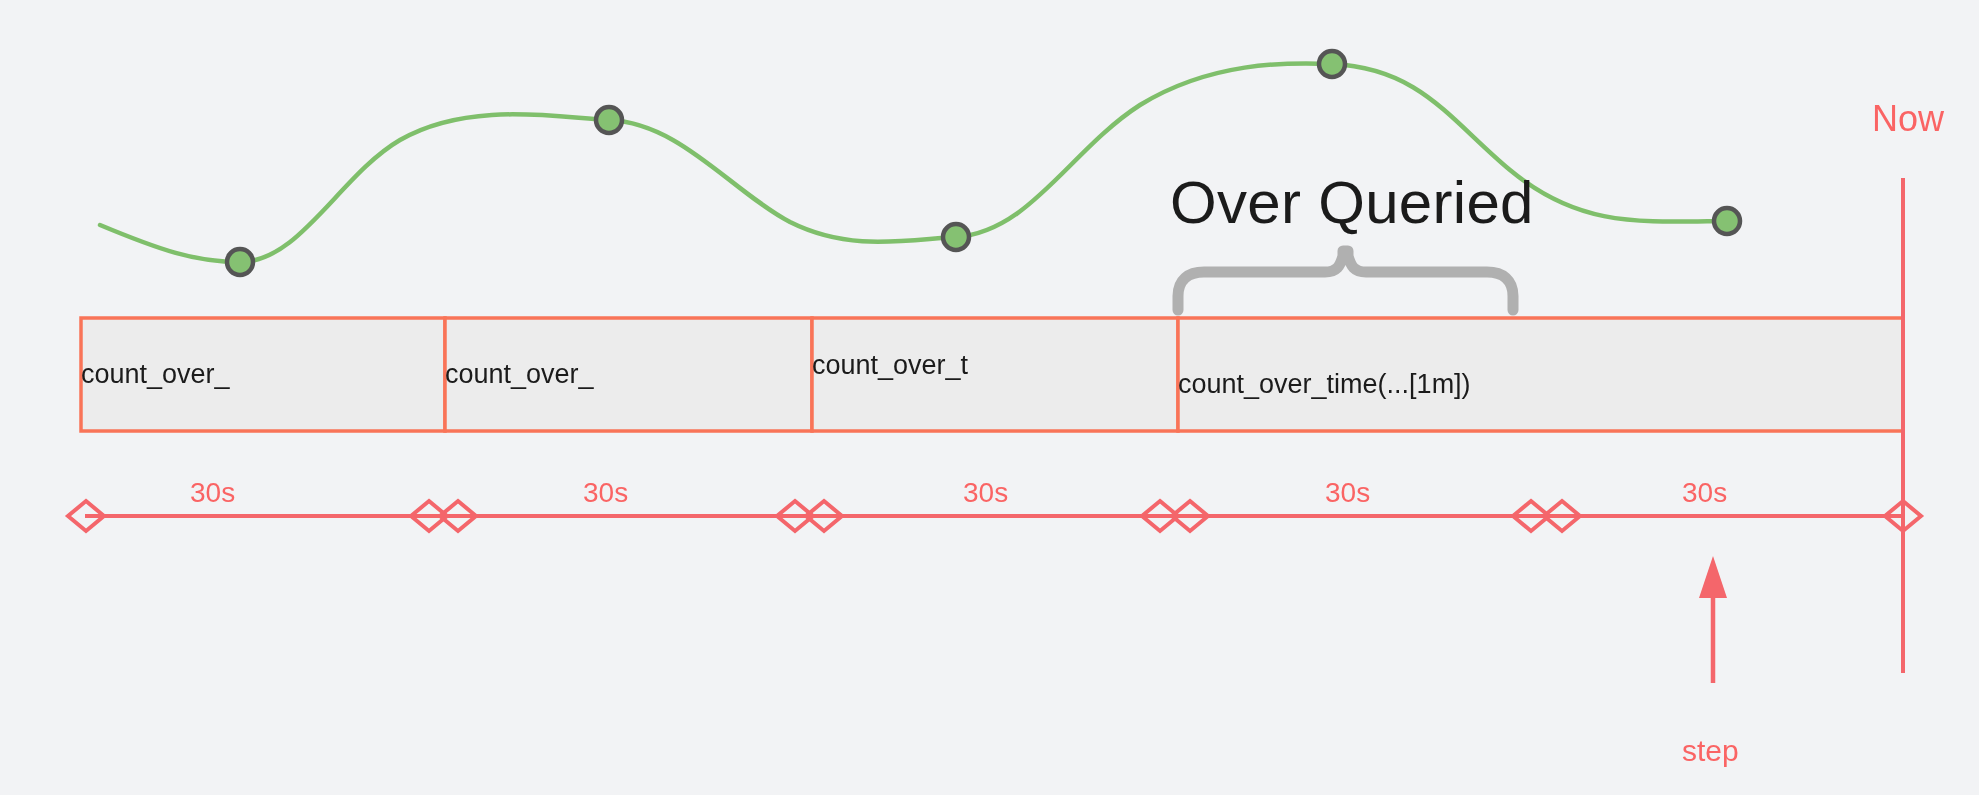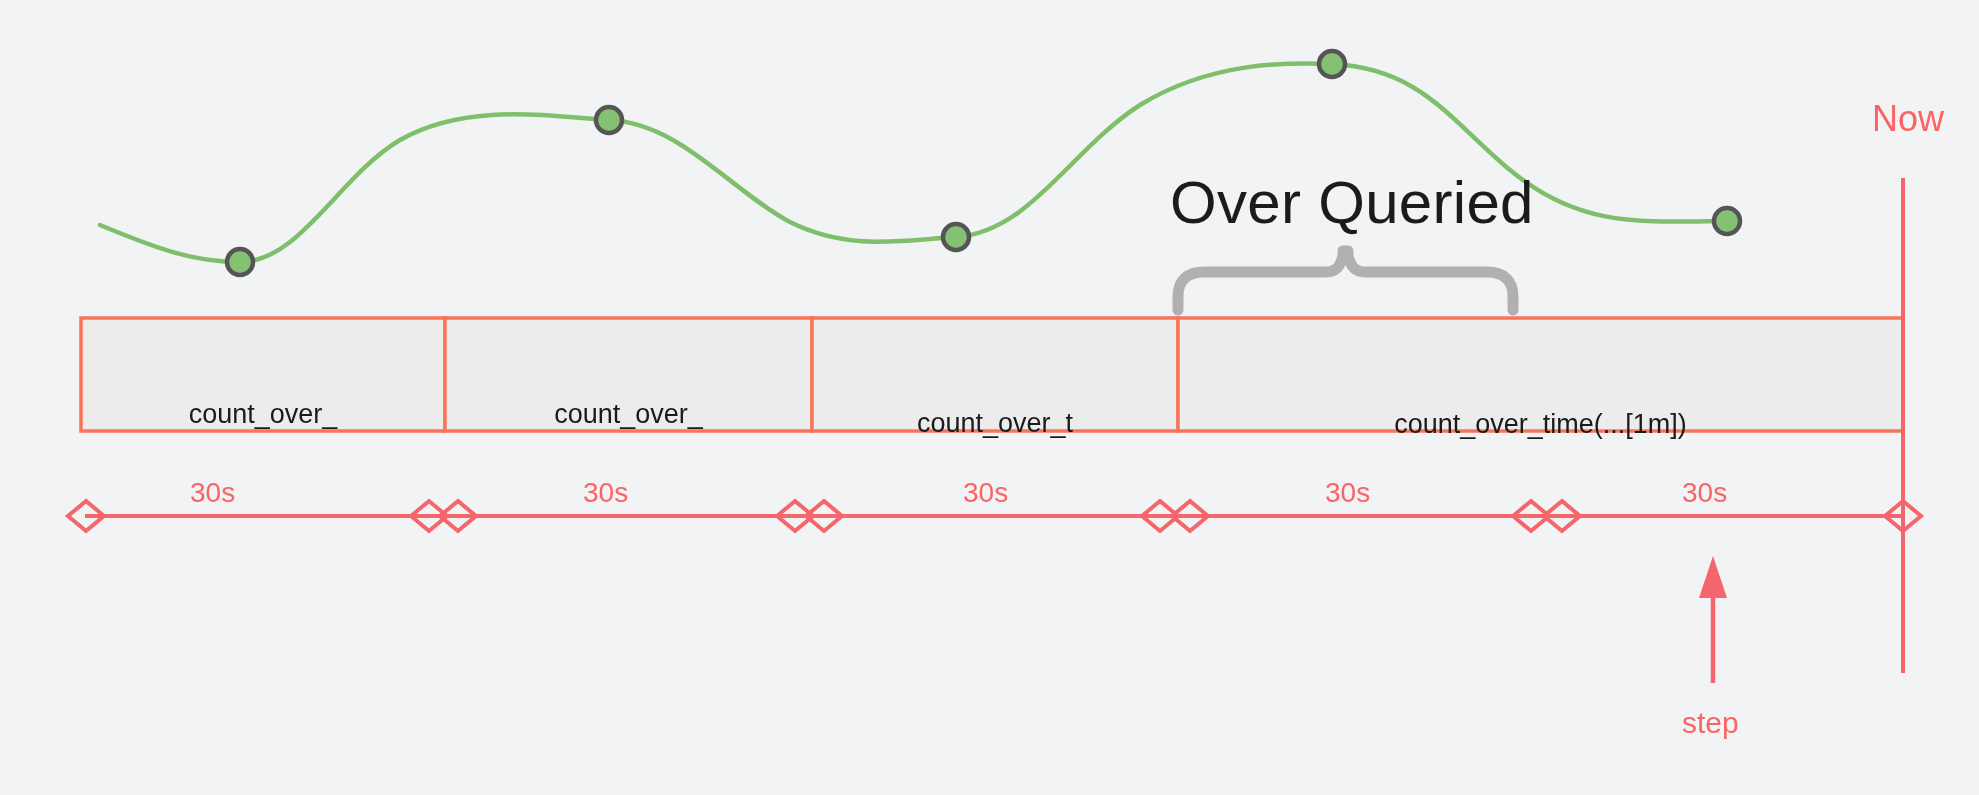"count_over_" .query-box-label { justify-content: center -> none; margin-top: 40px -> none }
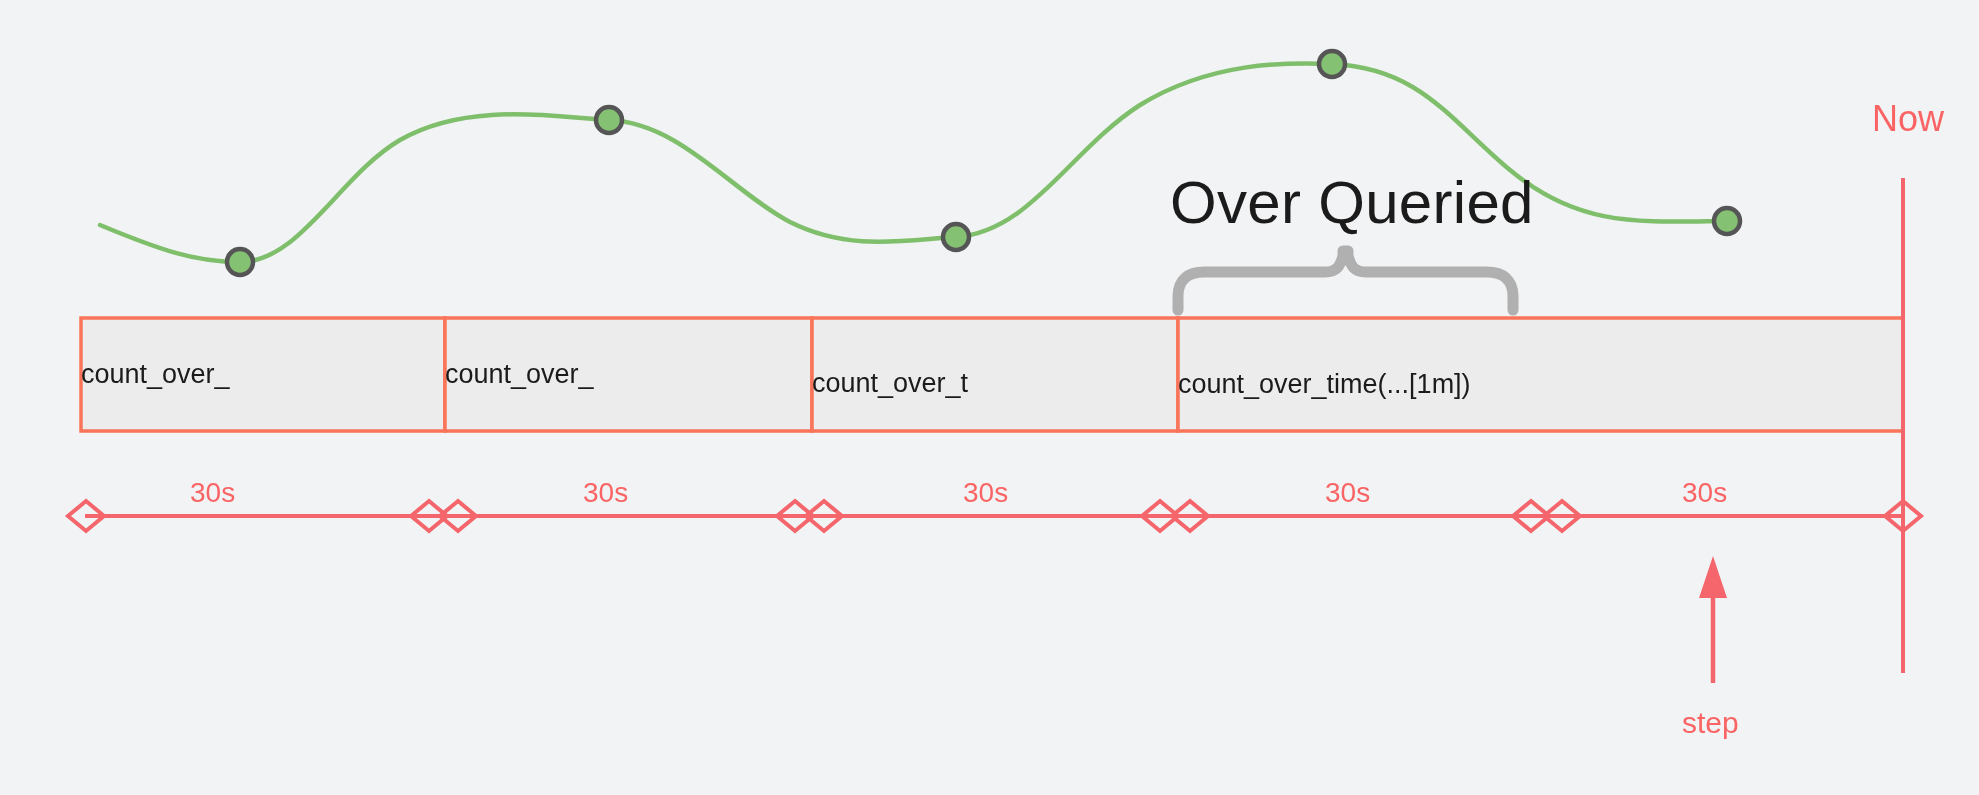"count_over_t" div.query-box-label { top: 318px -> 300px }
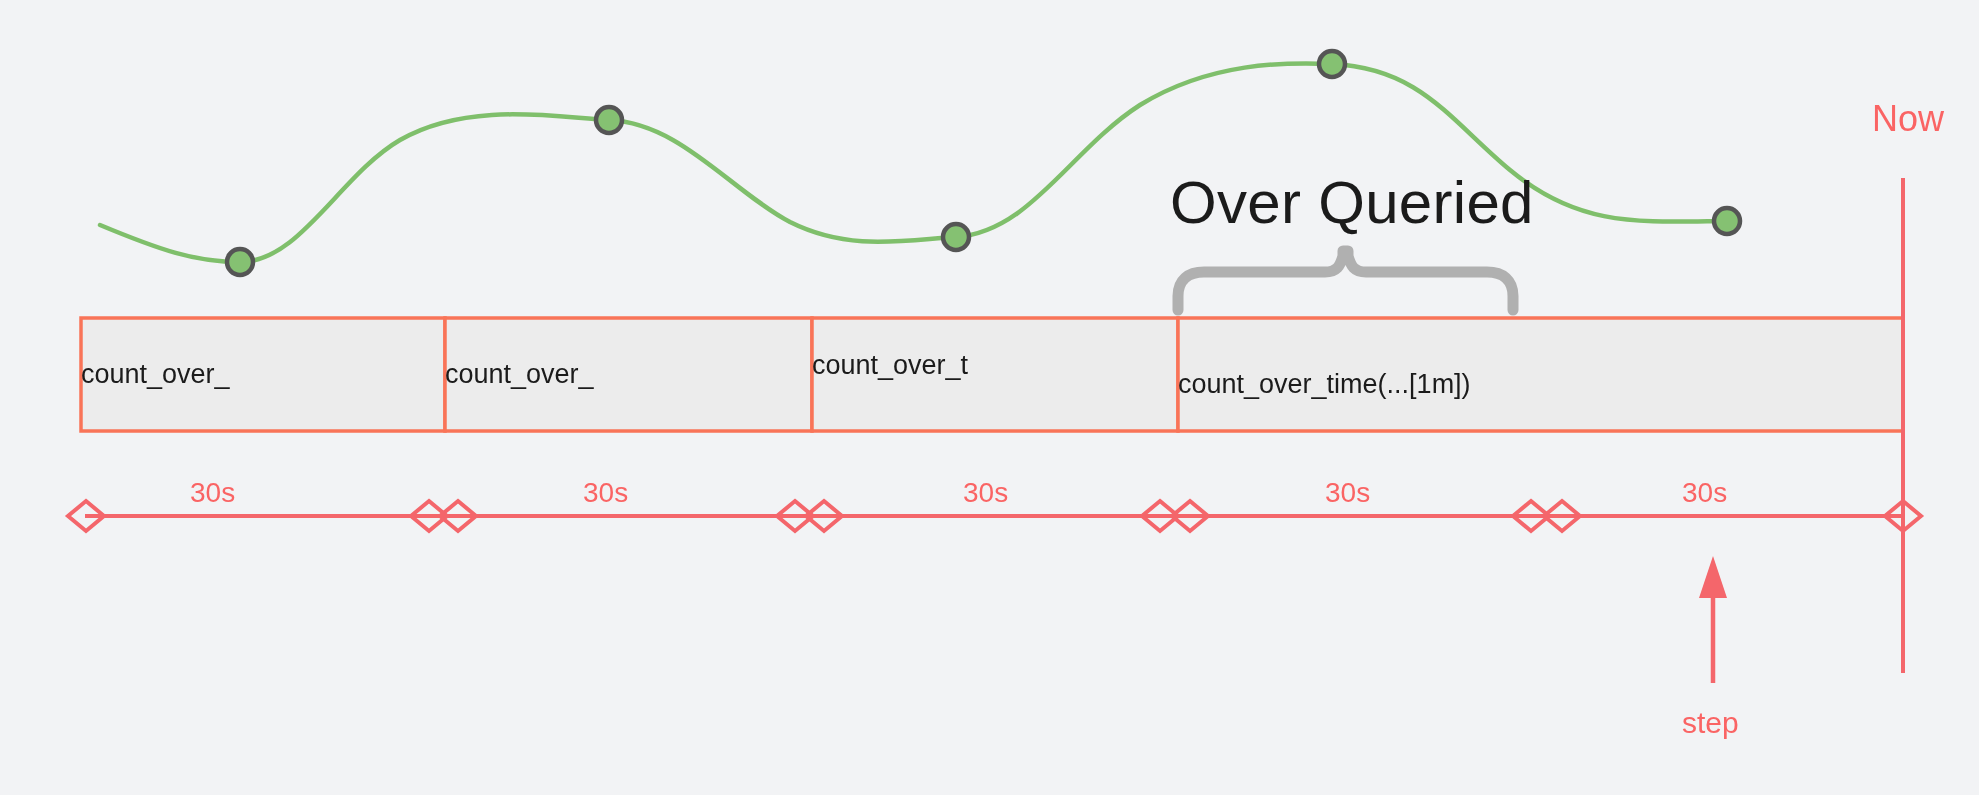"step" div.txt { top: 706px -> 734px }
